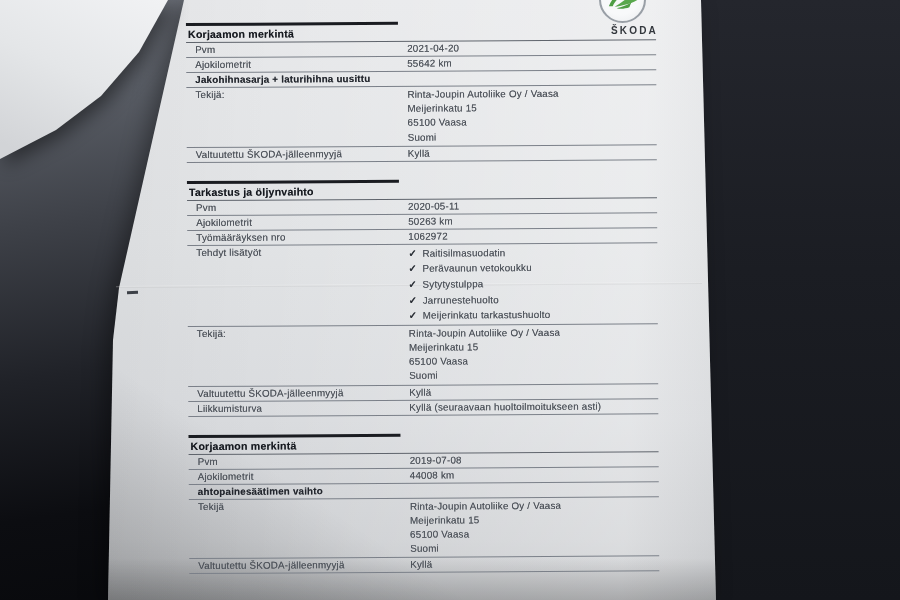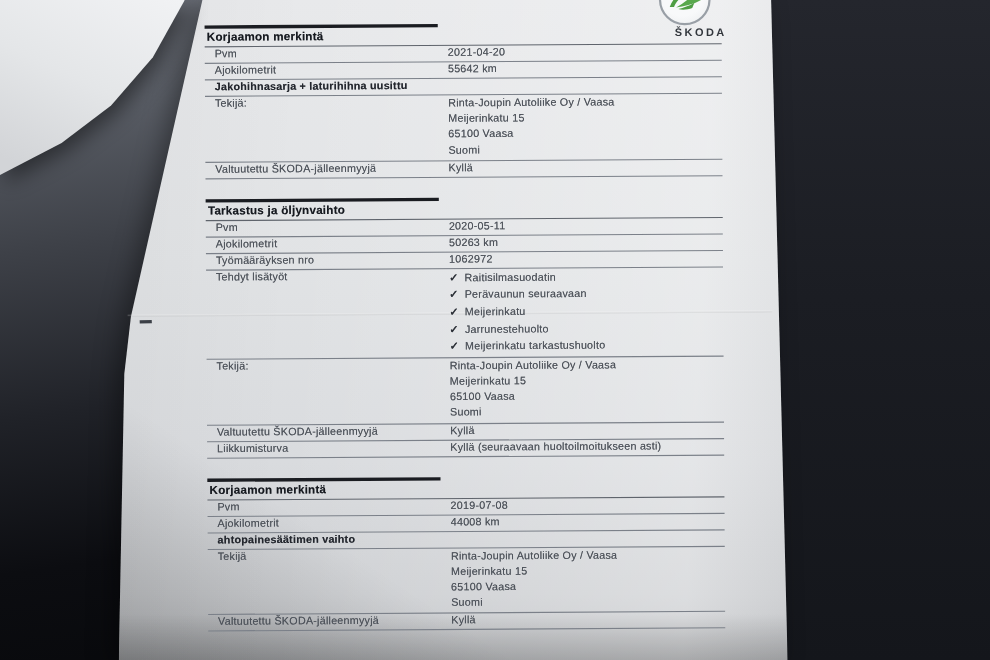"ŠKODA" .logo-text { left: 600px -> 584px; text-align: center -> right }
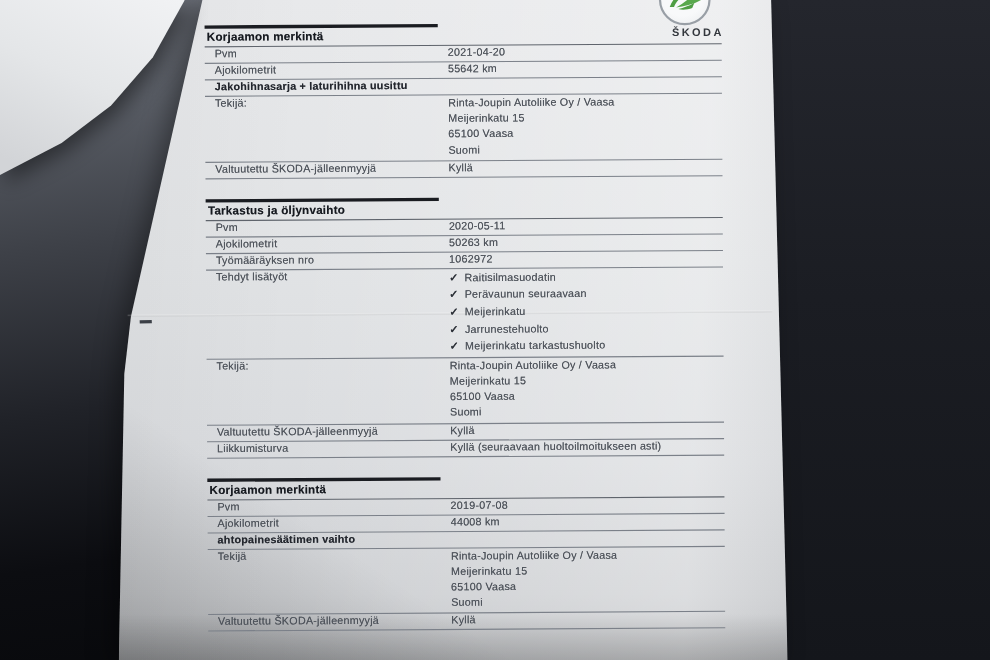"Perävaunun seuraavaan" span.check-text { text: seuraavaan -> vetokoukku }
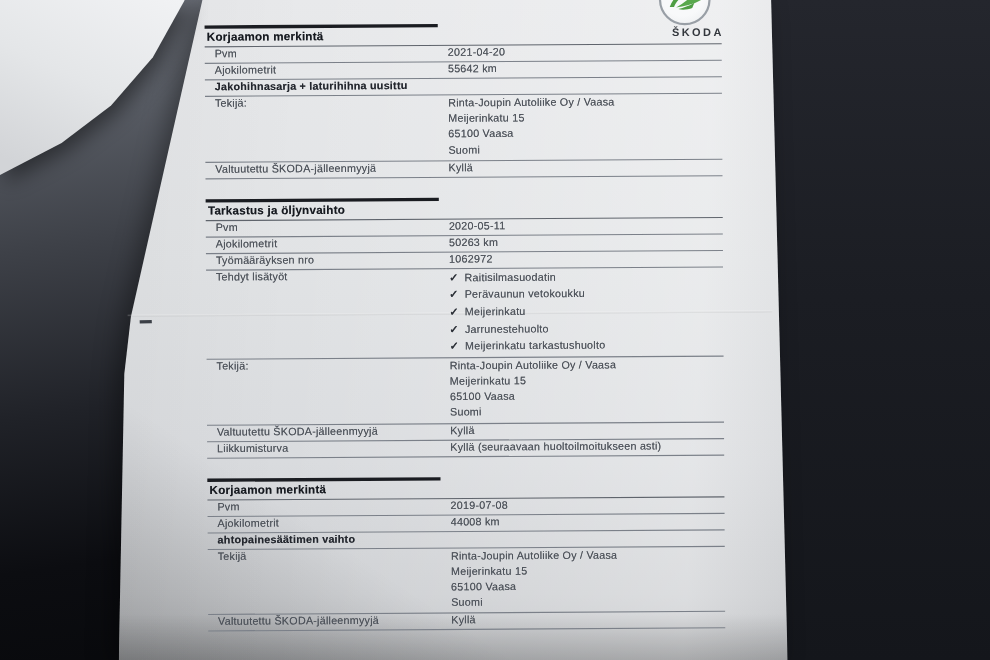"Meijerinkatu" span.check-text { text: Meijerinkatu -> Sytytystulppa }
